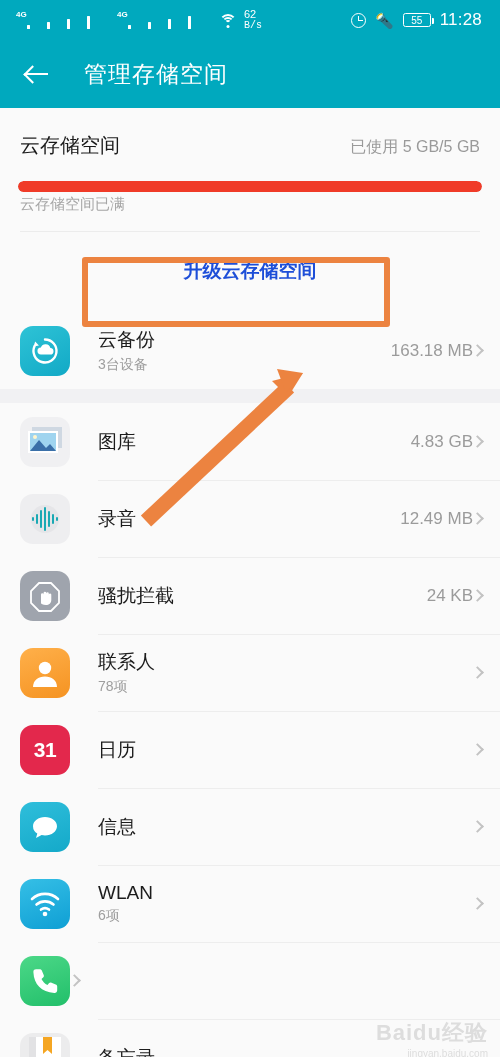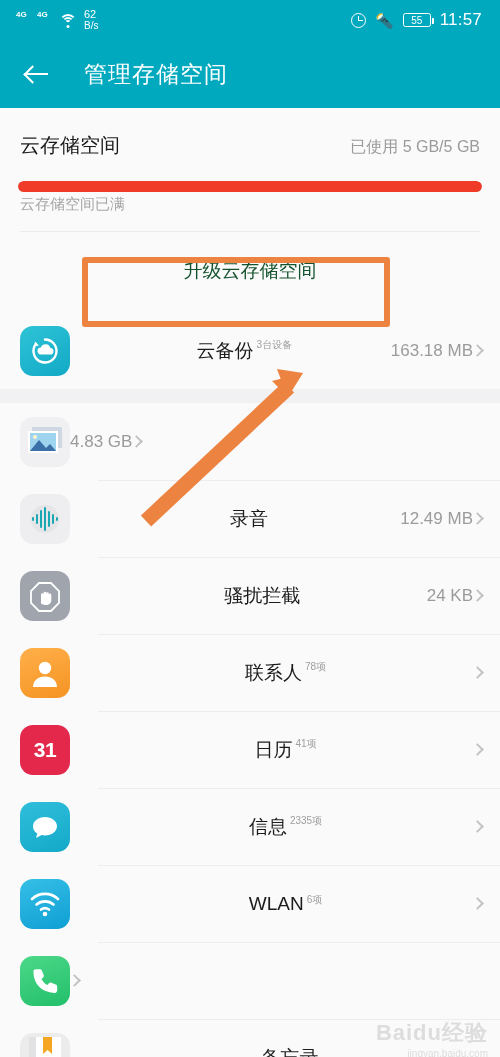"4G" .sig { flex-direction: column -> none }
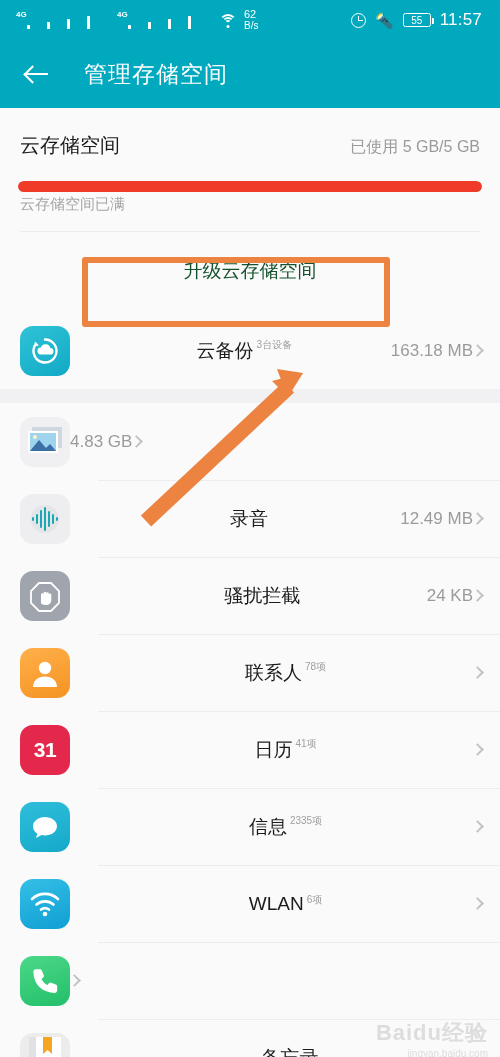"B/s" .speed .u { font-family: none -> Liberation Mono, monospace }
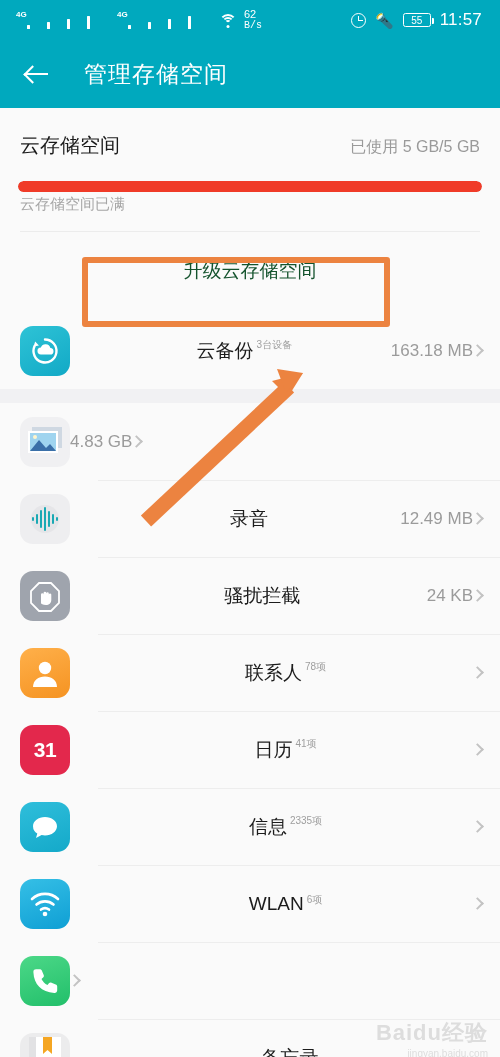"11:57" div.time { text: 11:57 -> 11:28 }
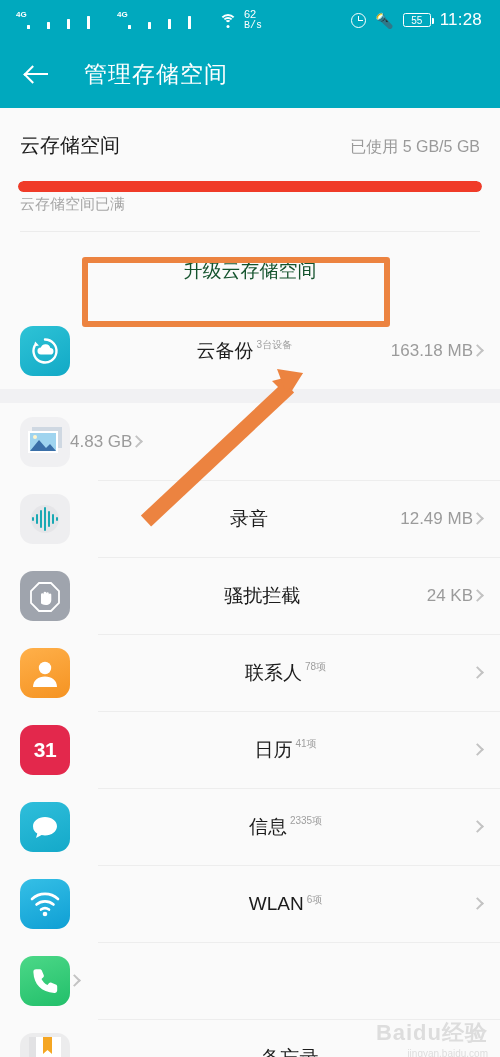"升级云存储空间" div.upgrade { color: #14532d -> #1d4ed8; font-weight: none -> bold }
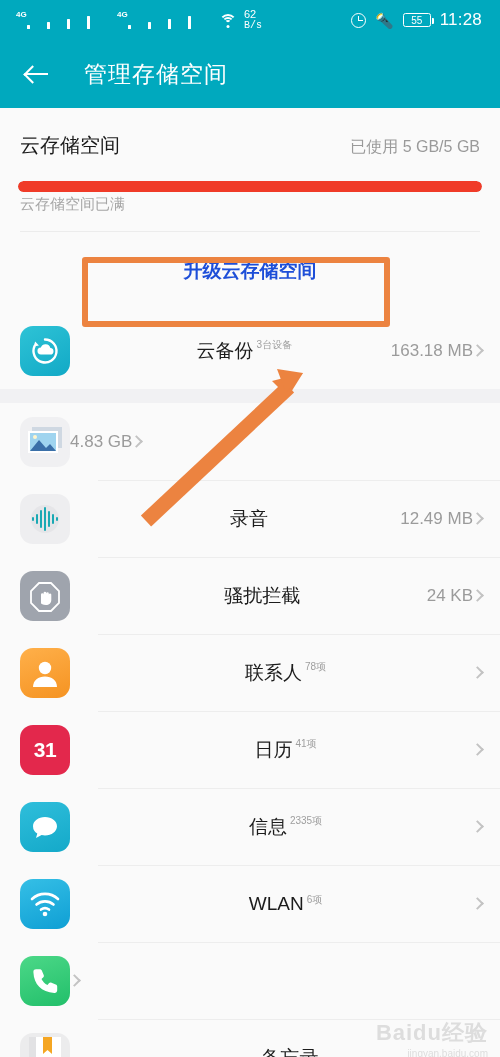"云备份" .txt { flex-direction: row -> column; justify-content: center -> flex-start }
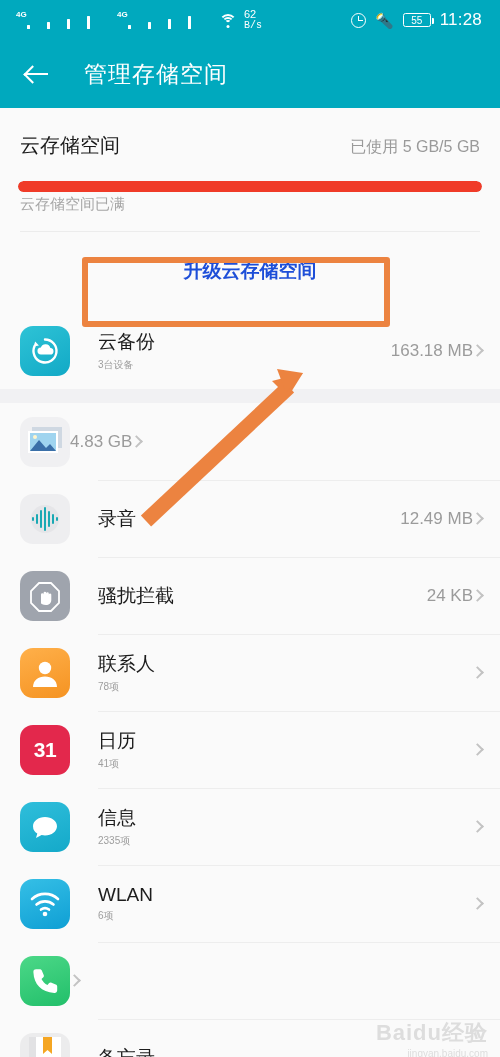"3台设备" .sub { font-size: 10px -> 14px }
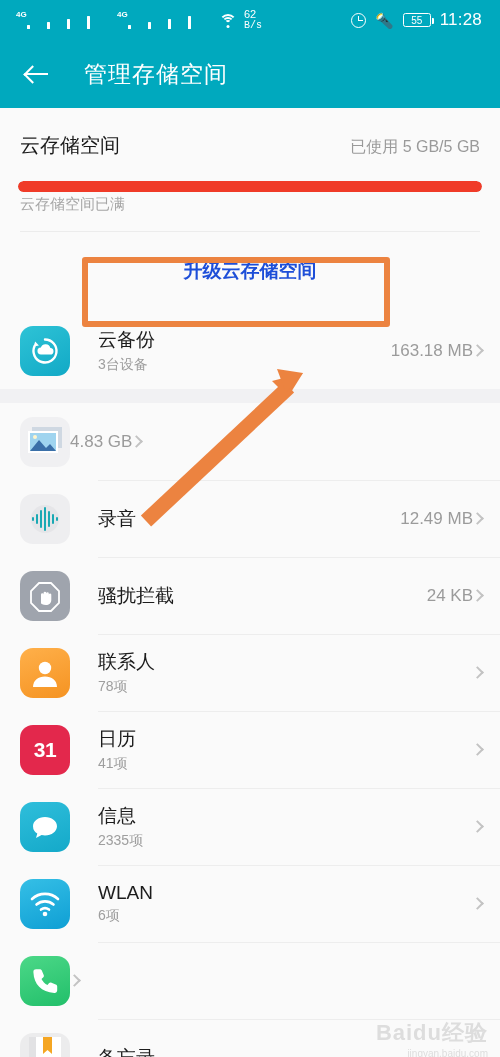"图库" div.txt { html: none -> <div> <div>图库</div> </div> }
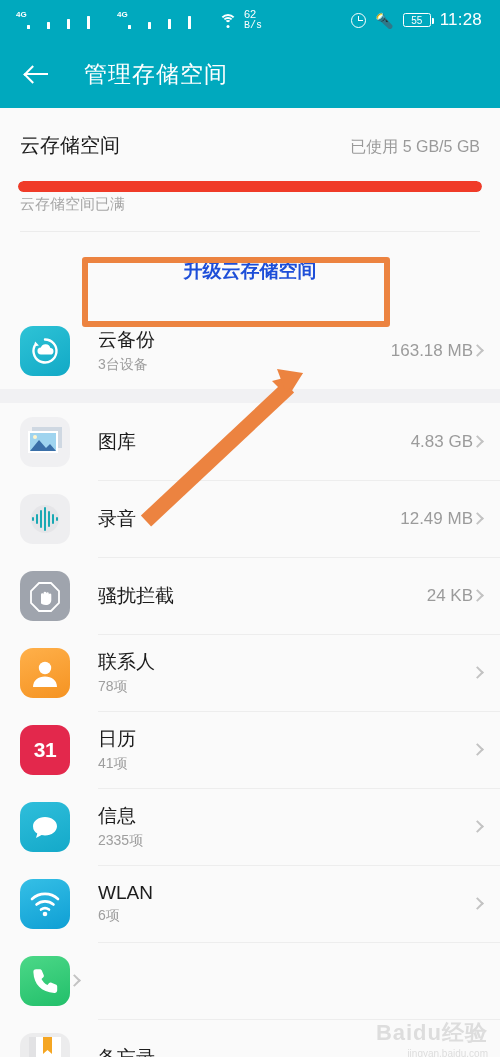"41项" div.sub { html: <div>41项</div> -> none }
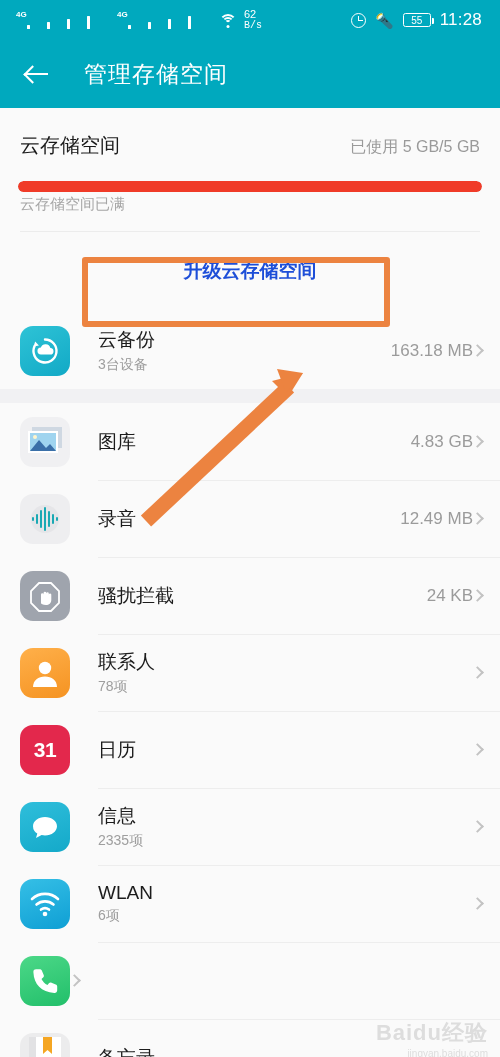"2335项" div.sub { html: <div>2335项</div> -> none }
